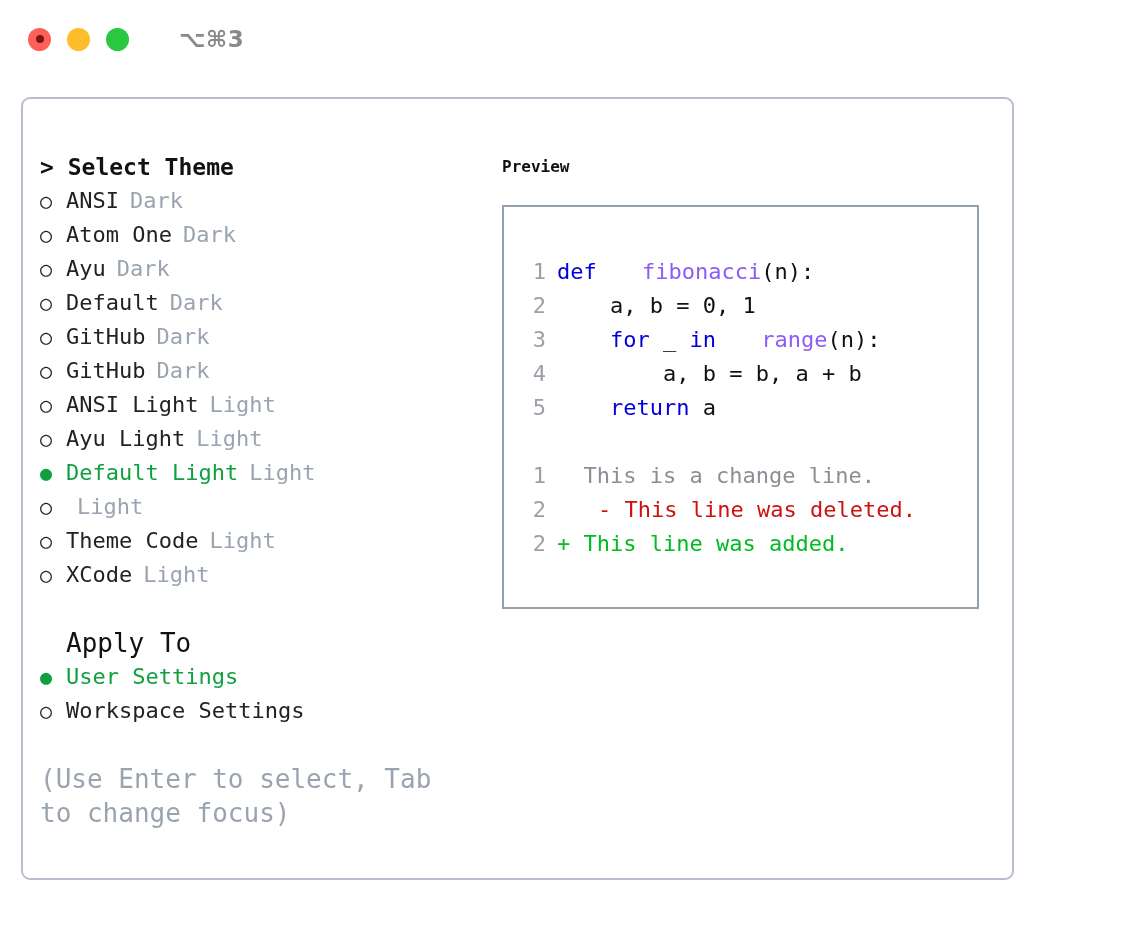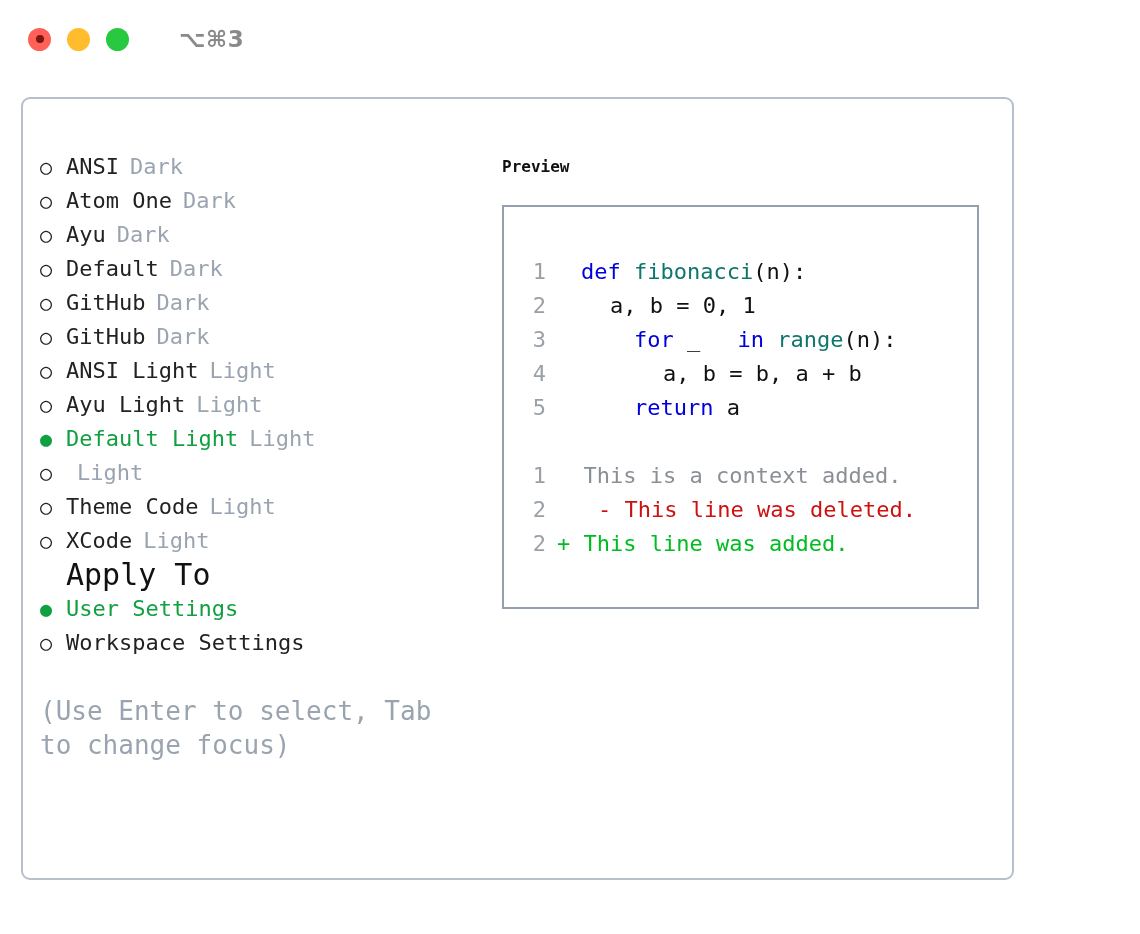"> Select Theme" div.section-title { html: none -> <div>&gt; Select Theme</div> }
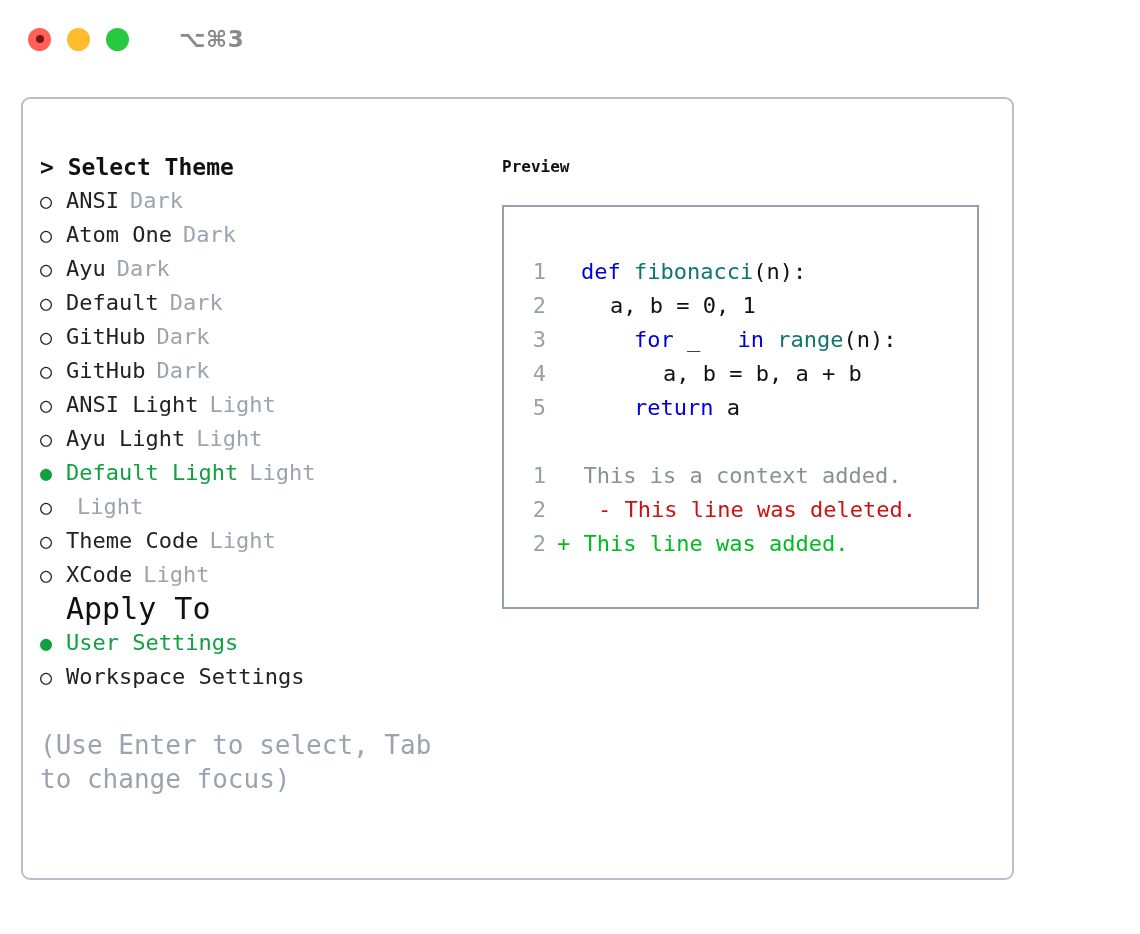"def" .tok-kw { margin-left: 24px -> none }
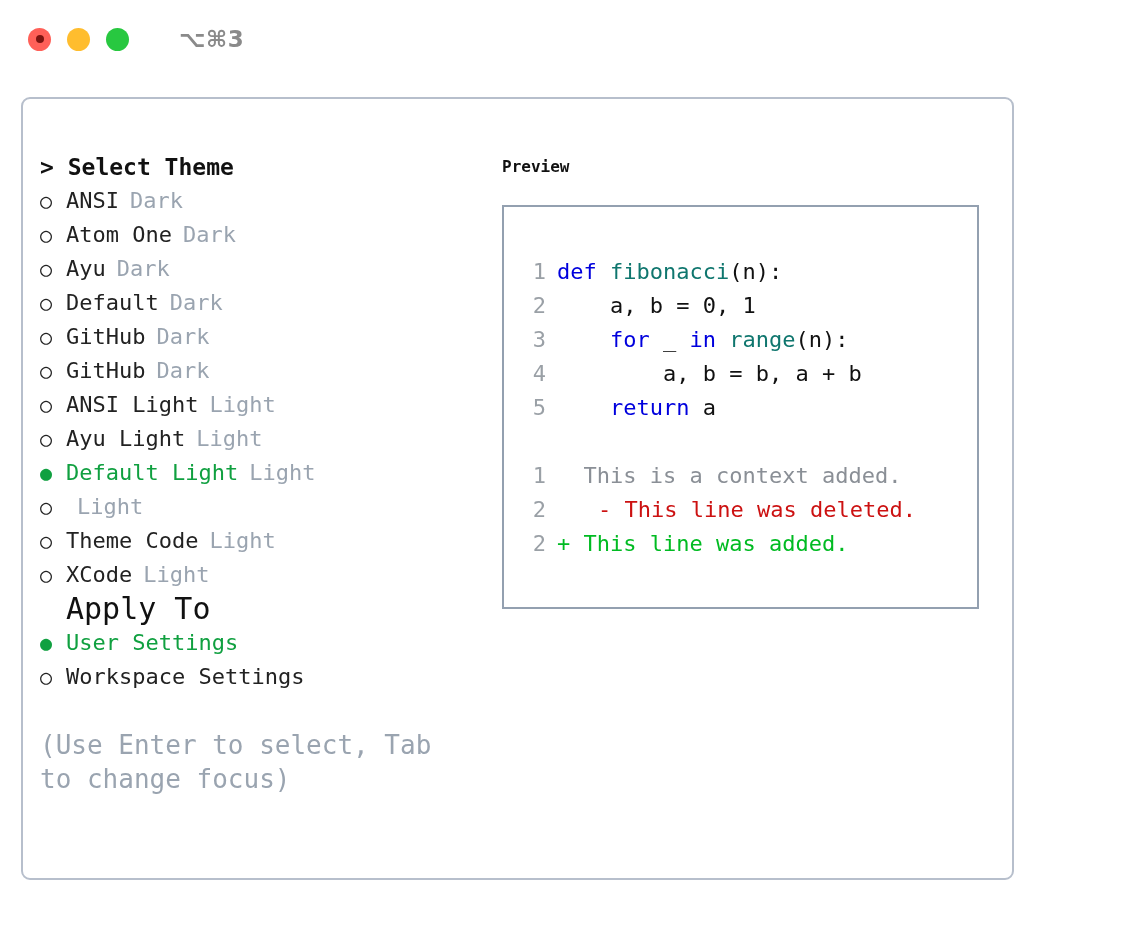"fibonacci" .tok-fn { color: #0f766e -> #8b5cf6; margin-left: none -> 32px }
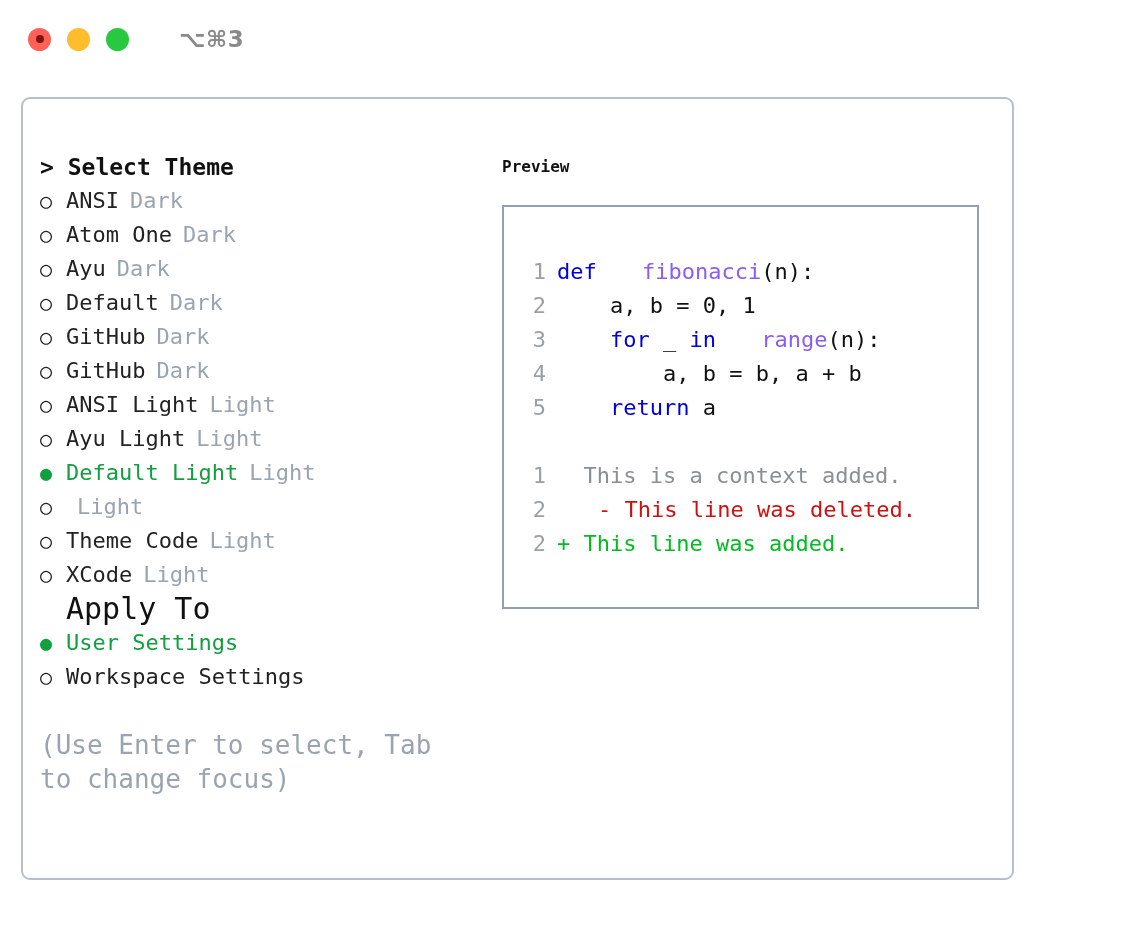"This is a context added." span.diff-ctx { text: context added -> change line }
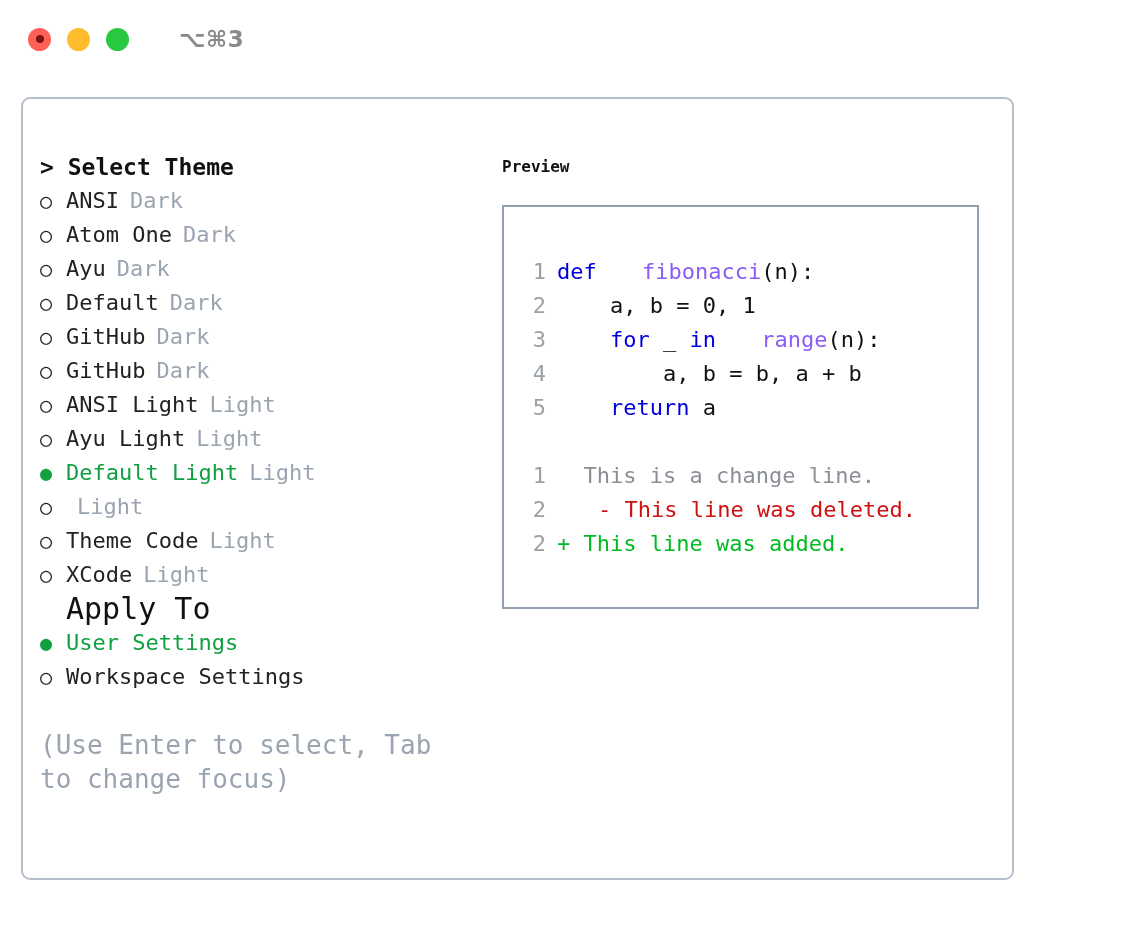"Apply To" .apply-title { font-size: 30px -> 26px; margin-top: none -> 34px }
